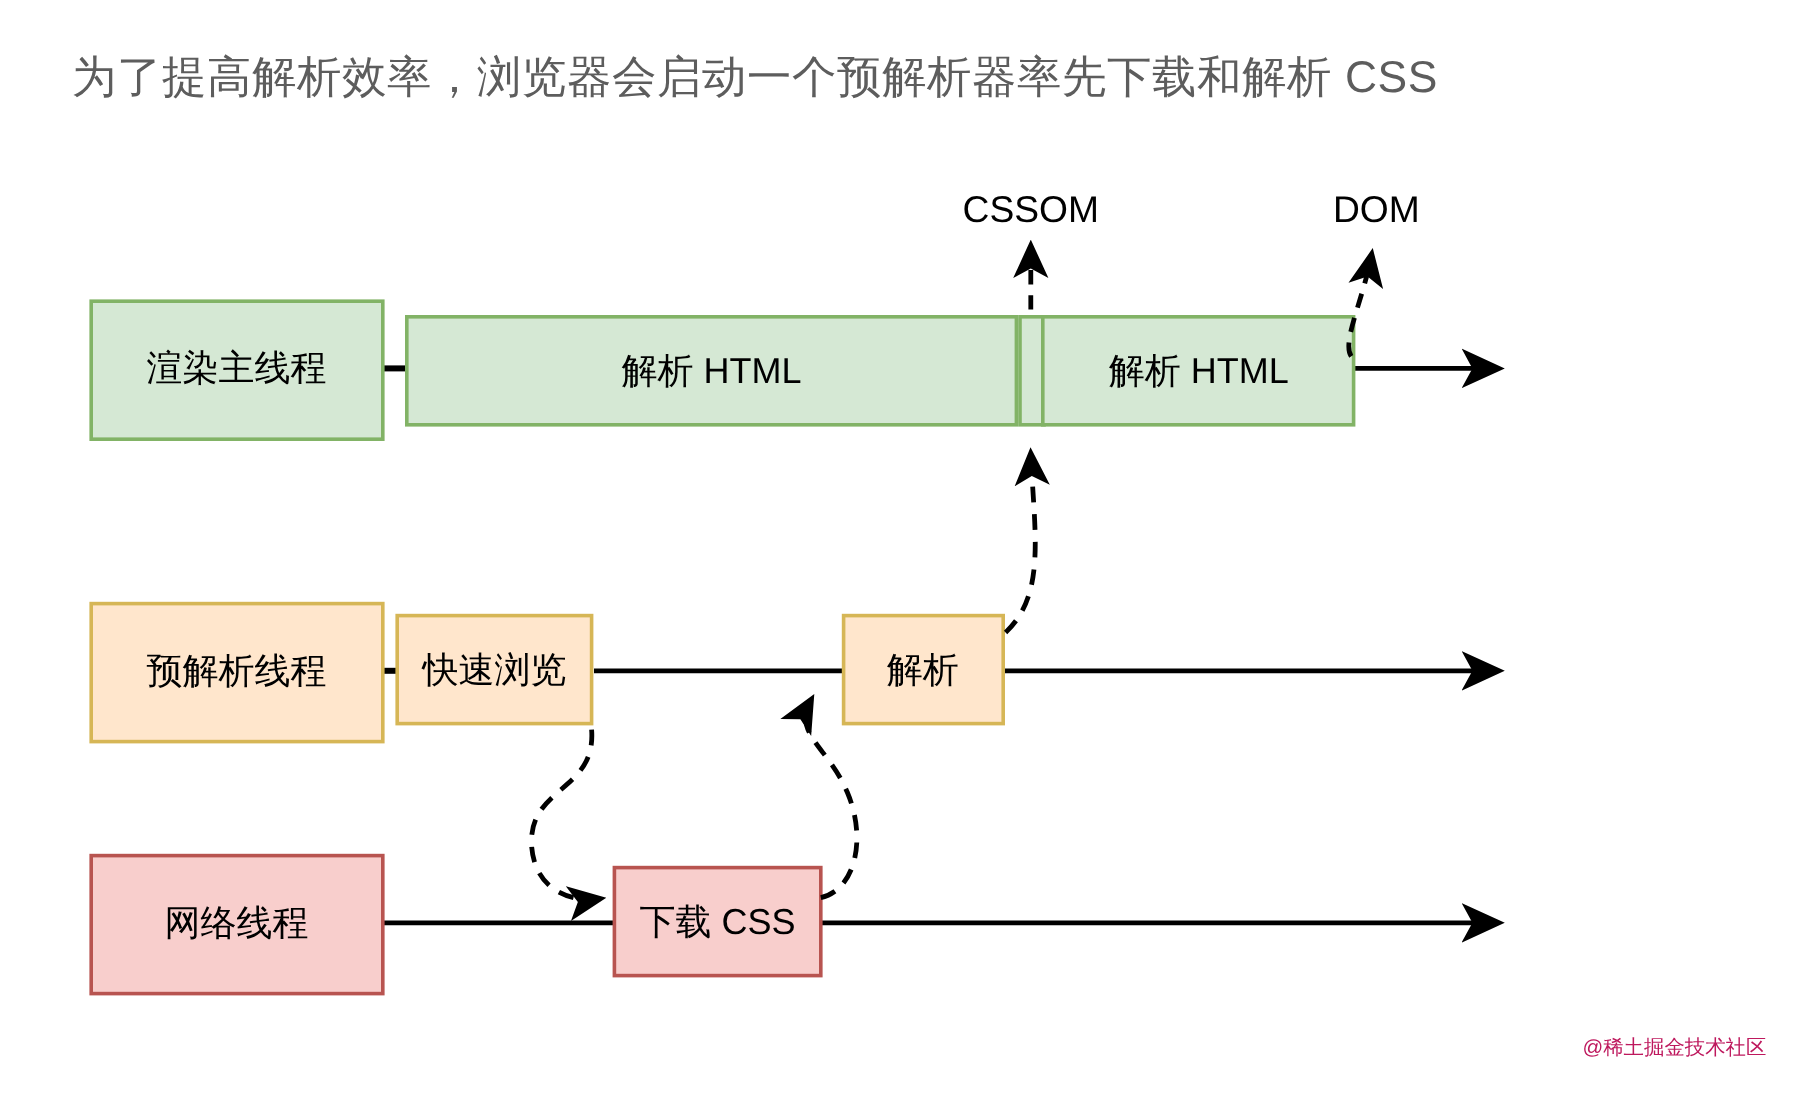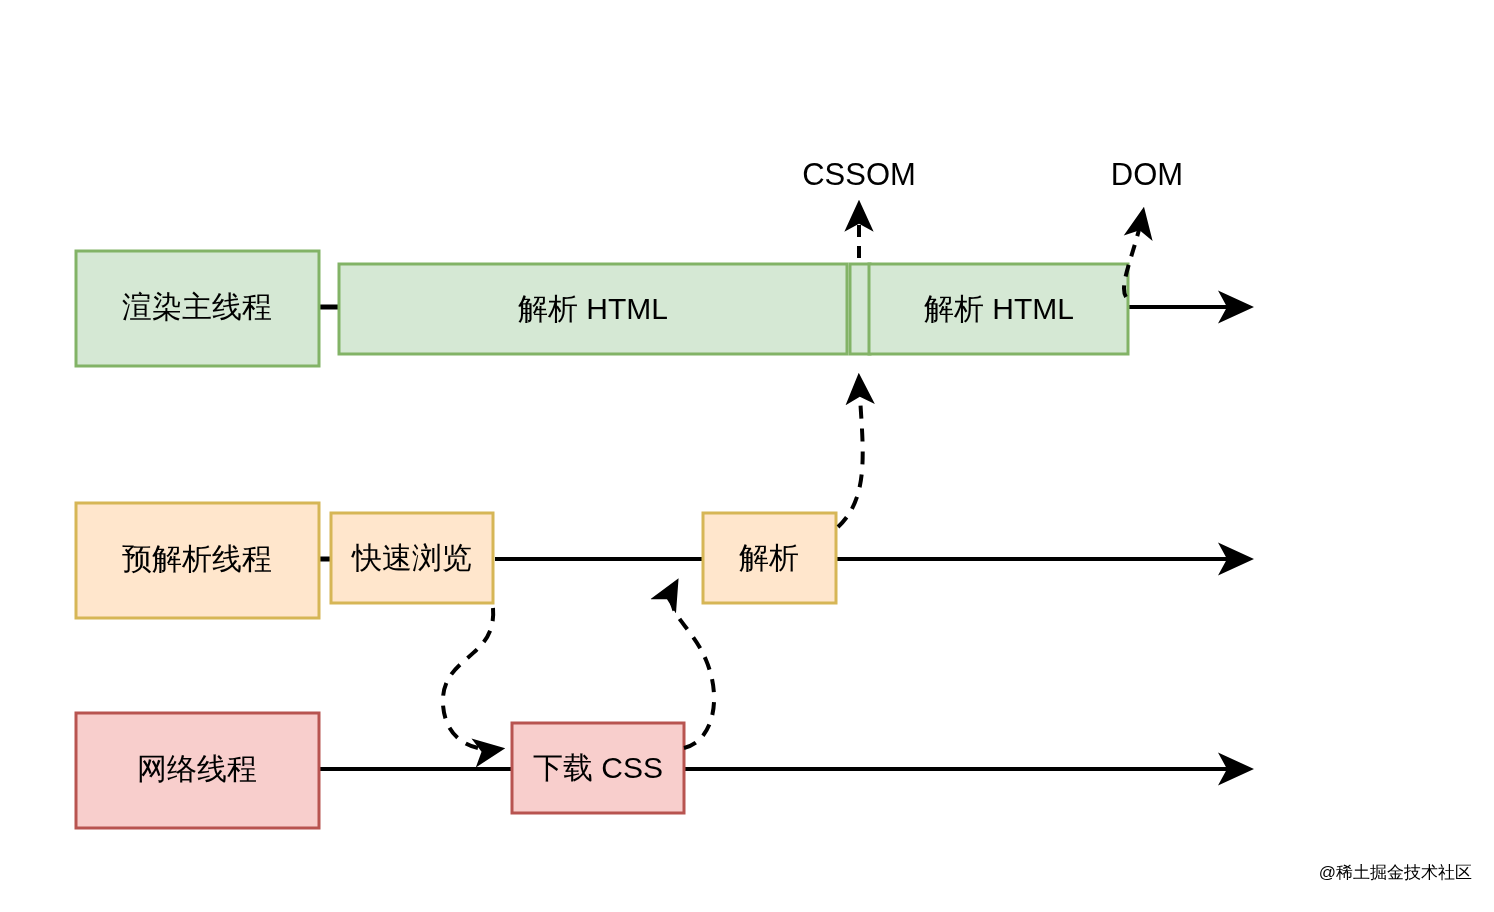"为了提高解析效率，浏览器会启动一个预解析器率先下载和解析 CSS" div.title { html: none -> <div>为了提高解析效率，浏览器会启动一个预解析器率先下载和解析 CSS</div> }
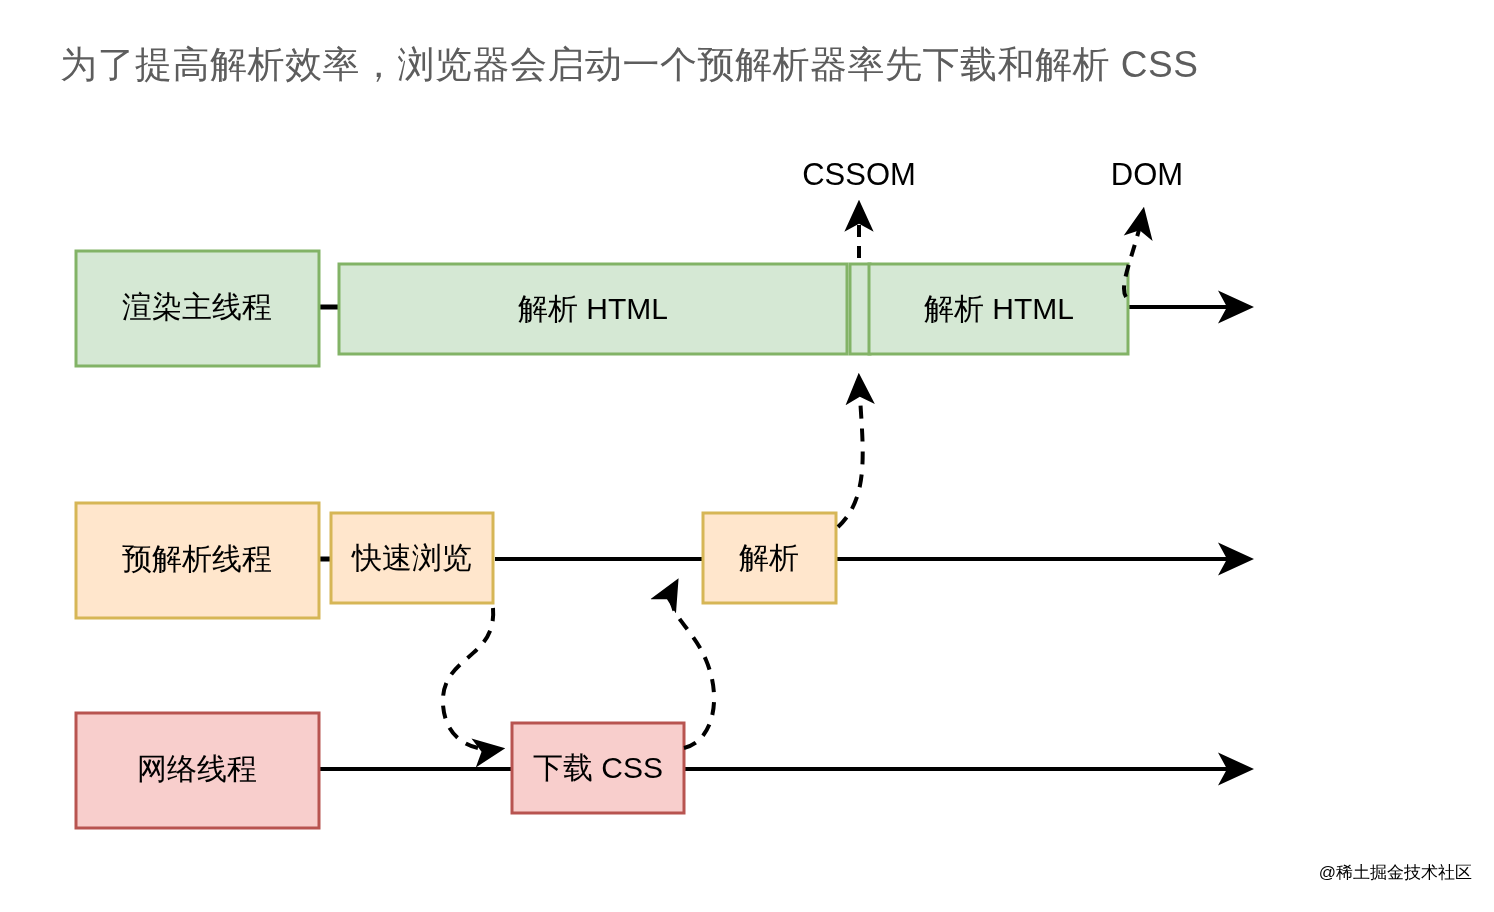"@稀土掘金技术社区" .watermark { color: #000000 -> #be185d }
